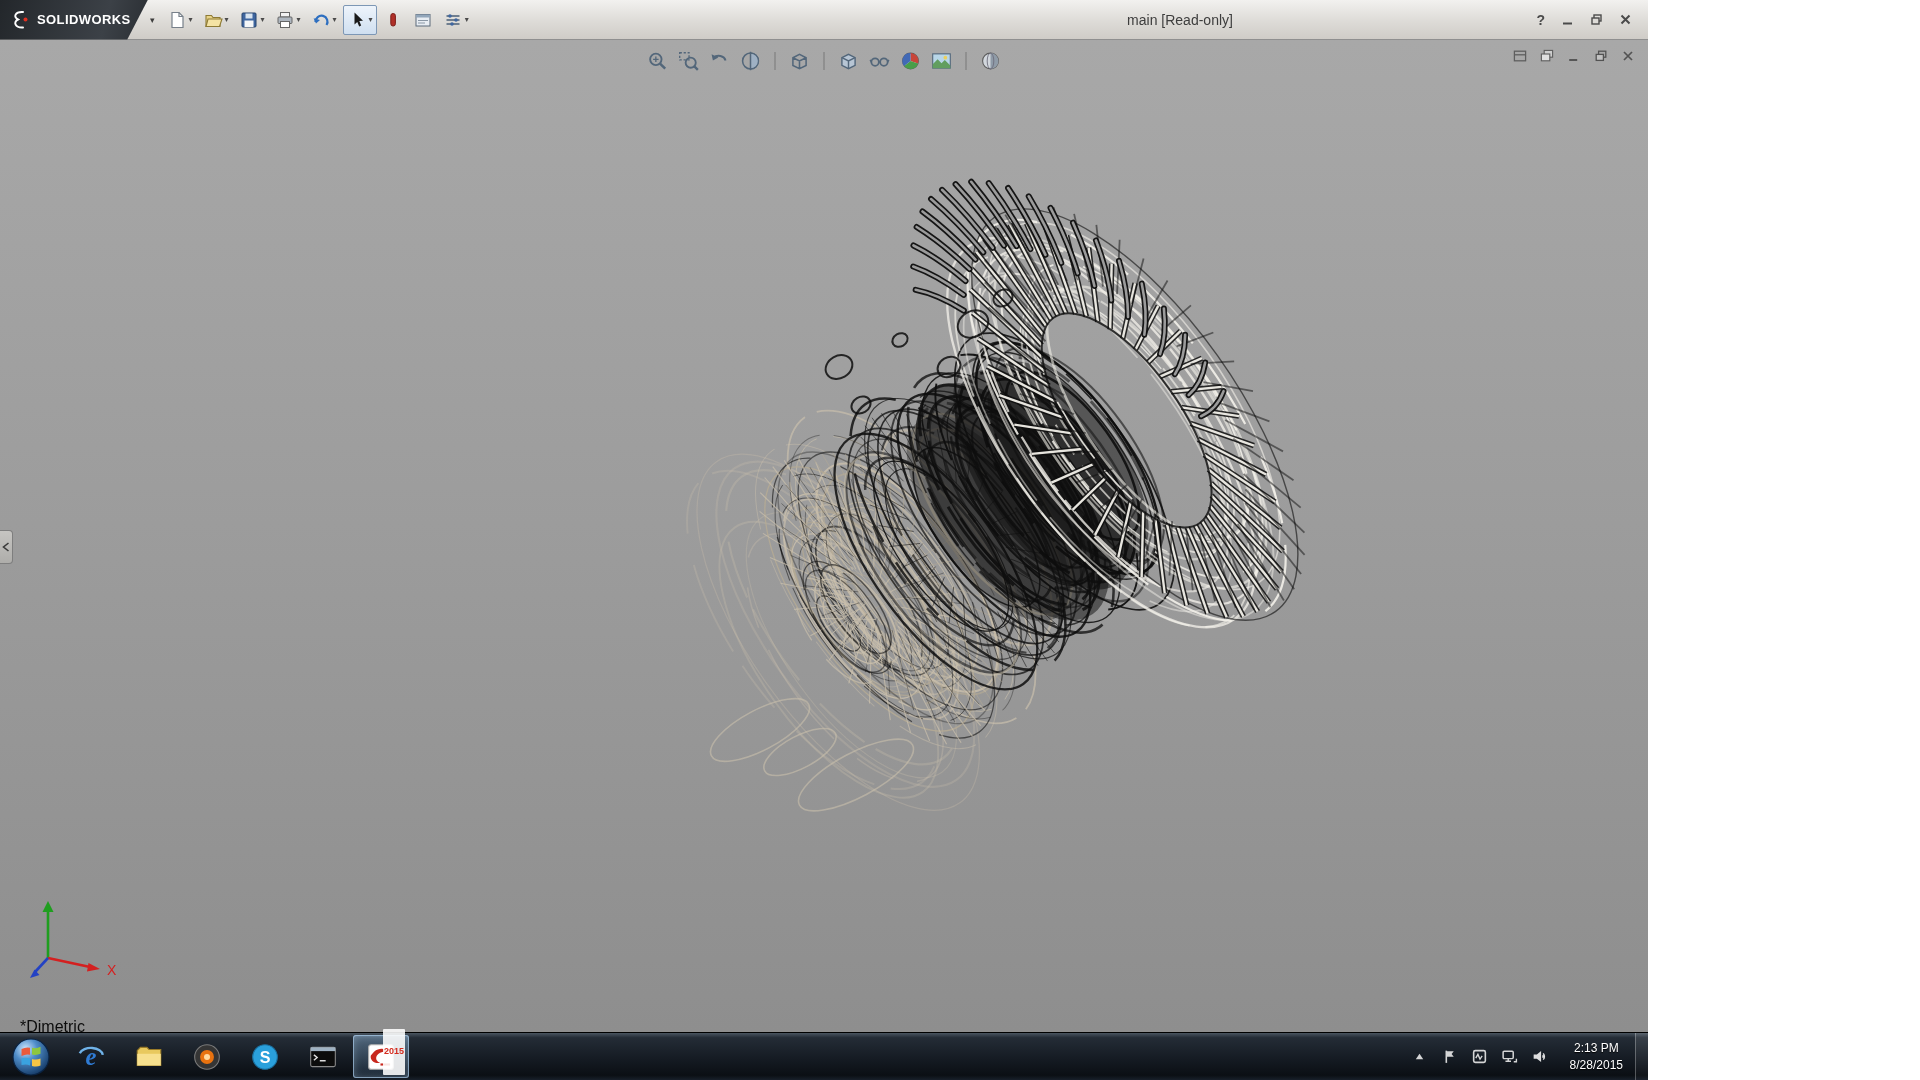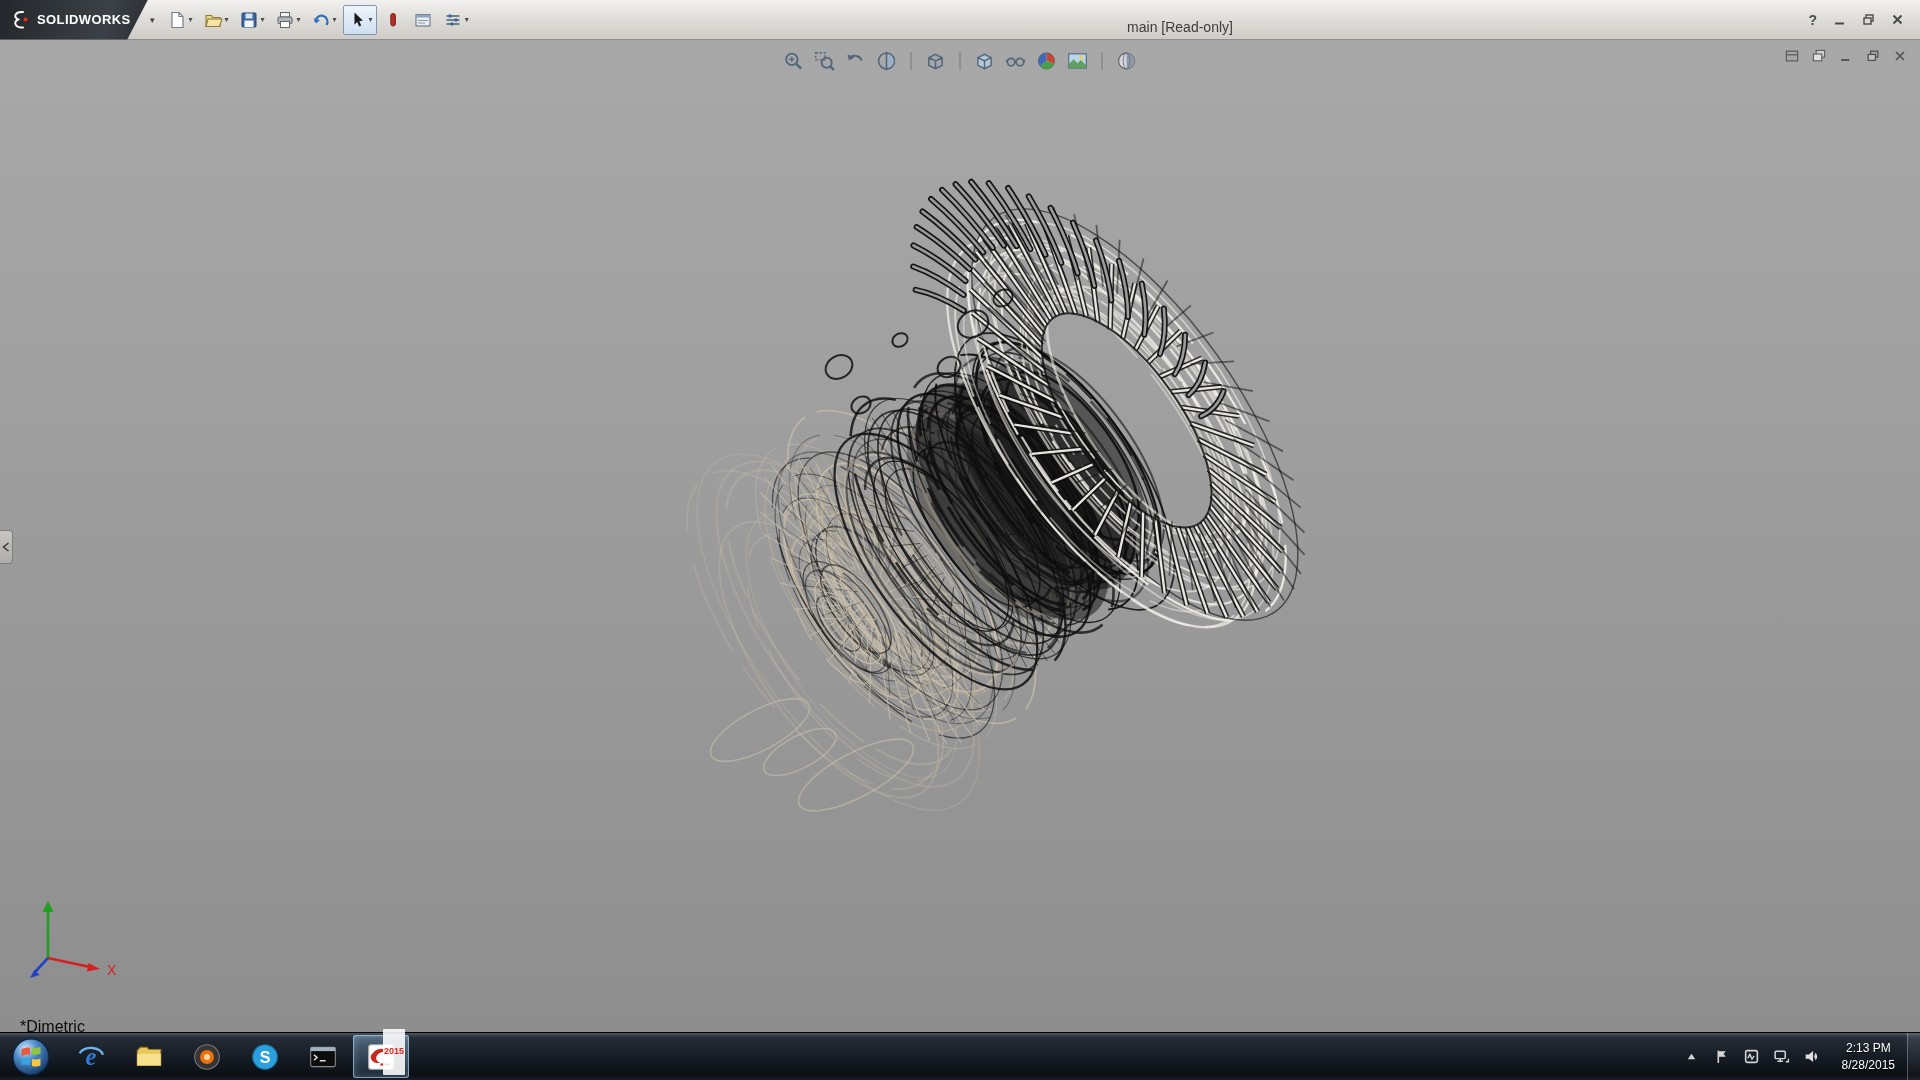"SOLIDWORKS" .app { width: 1920px -> 1648px }
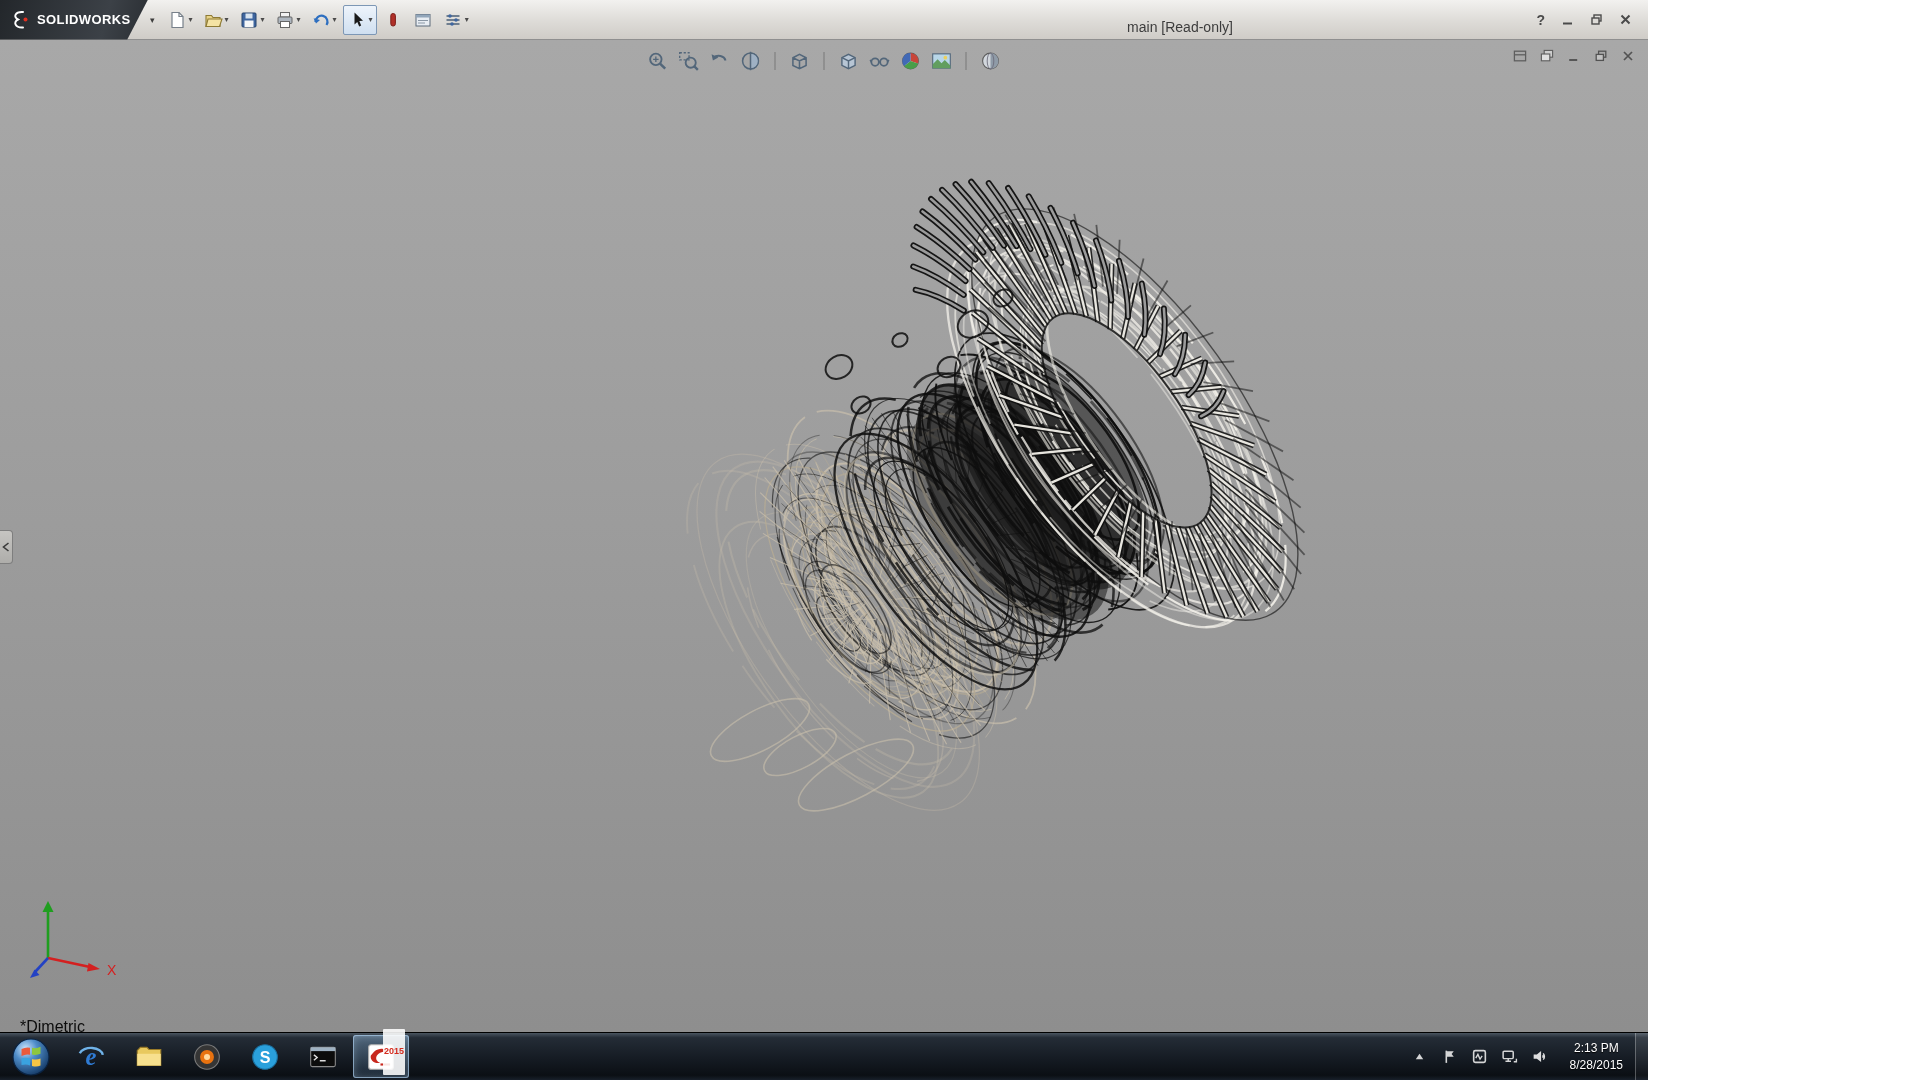"main [Read-only]" .tb-title { top: 7px -> 0 }
